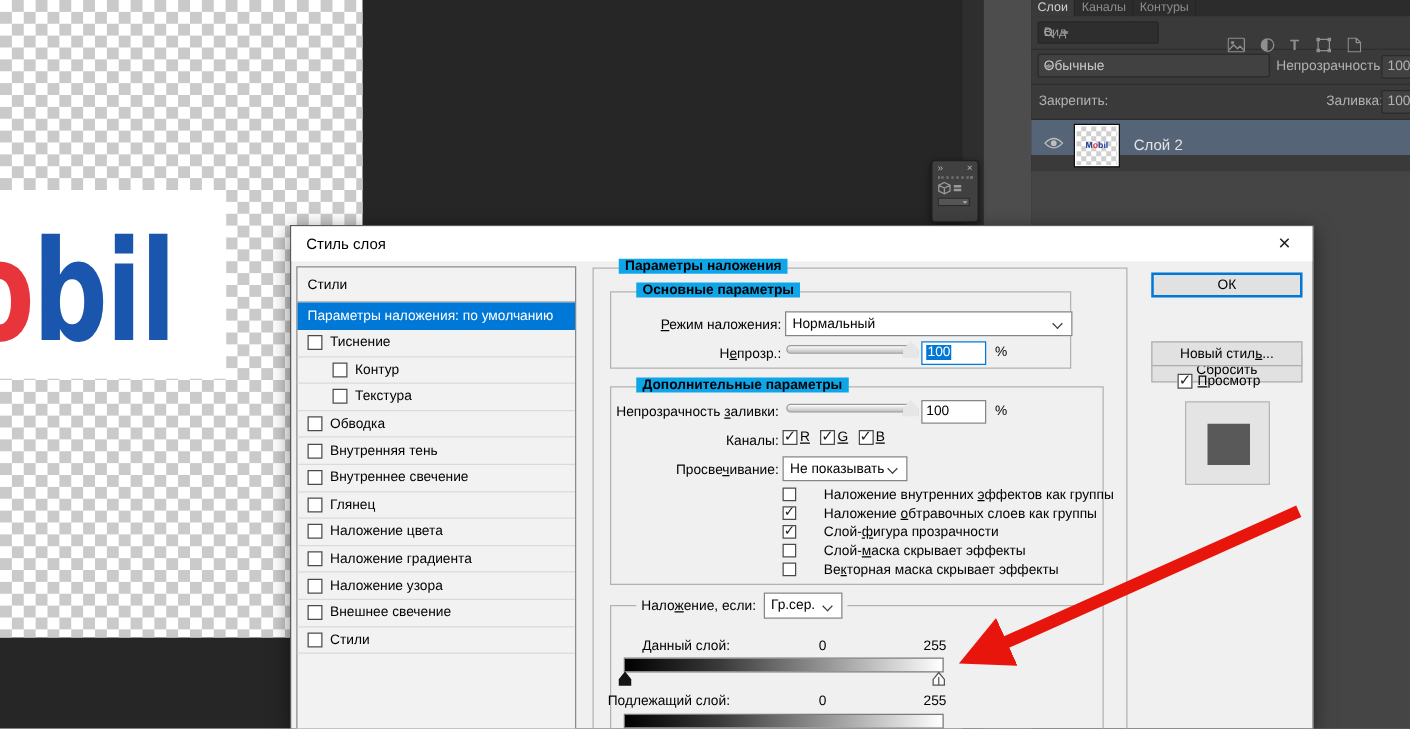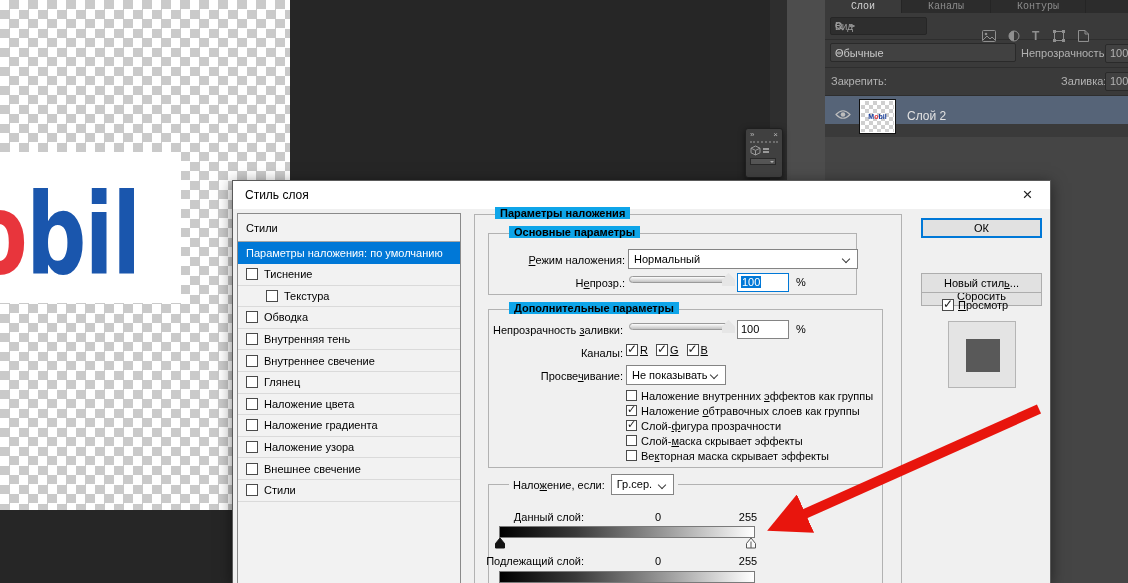"Слои" .lp-tab { font-family: Liberation Mono, monospace -> none; padding: 0 26px -> 0 5px }
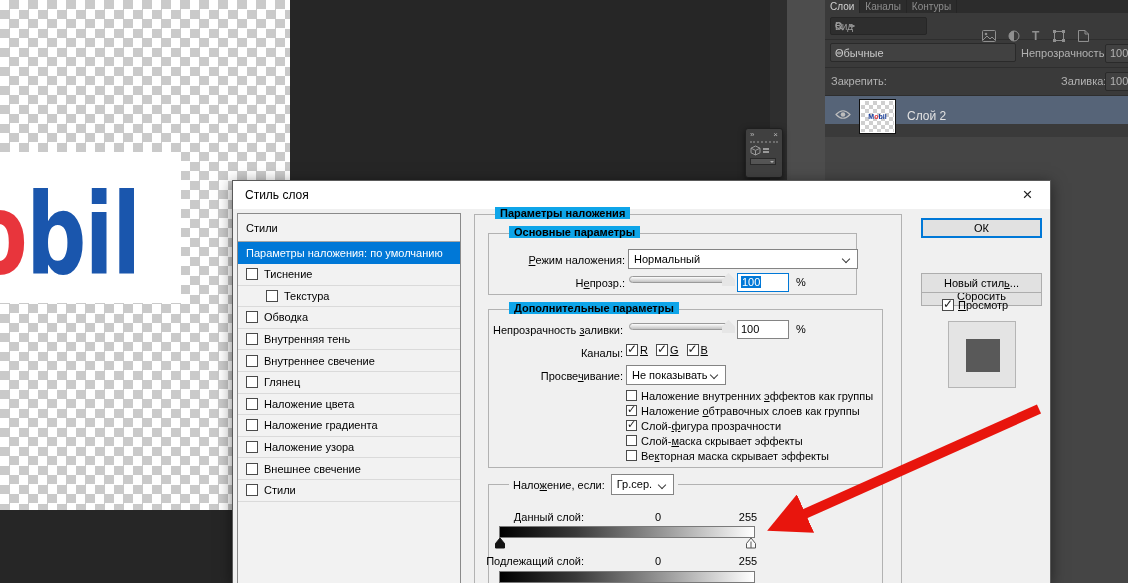"Контур" div.sl-item { html: none -> <div> <span></span> <span>Контур</span> </div> }
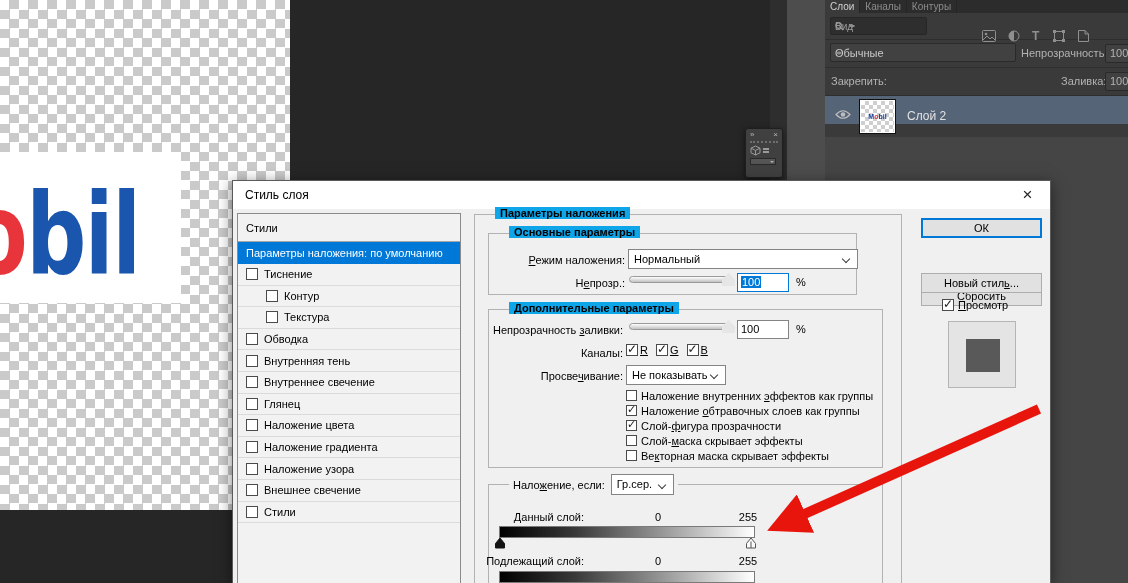"Наложение внутренних эффектов как группы" .opt-row { gap: 4px -> 22px }
